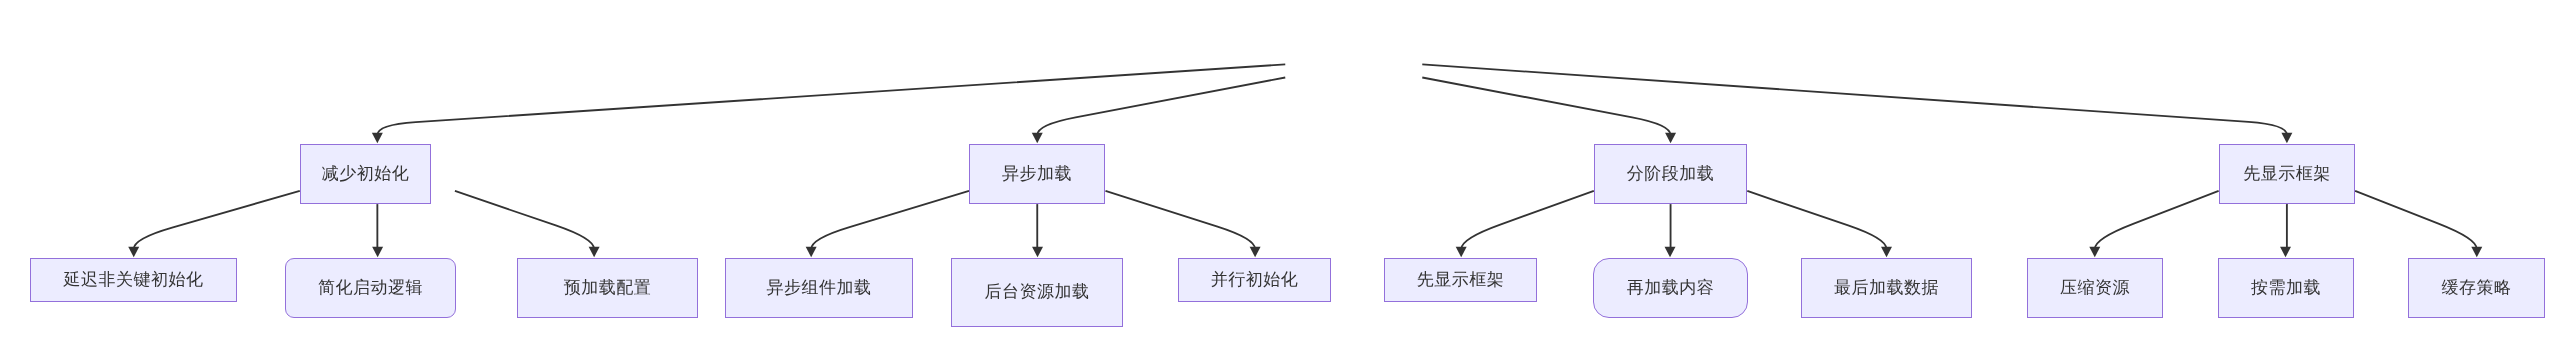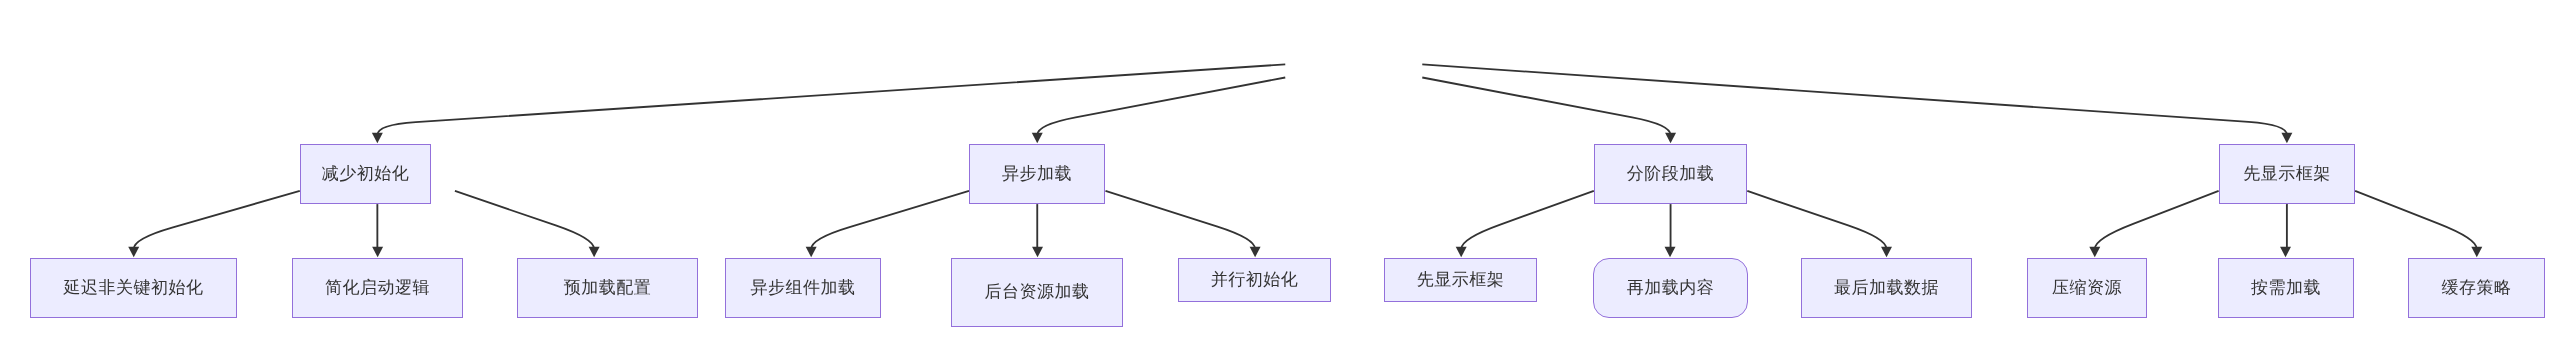"延迟非关键初始化" div.node { height: 60px -> 44px }
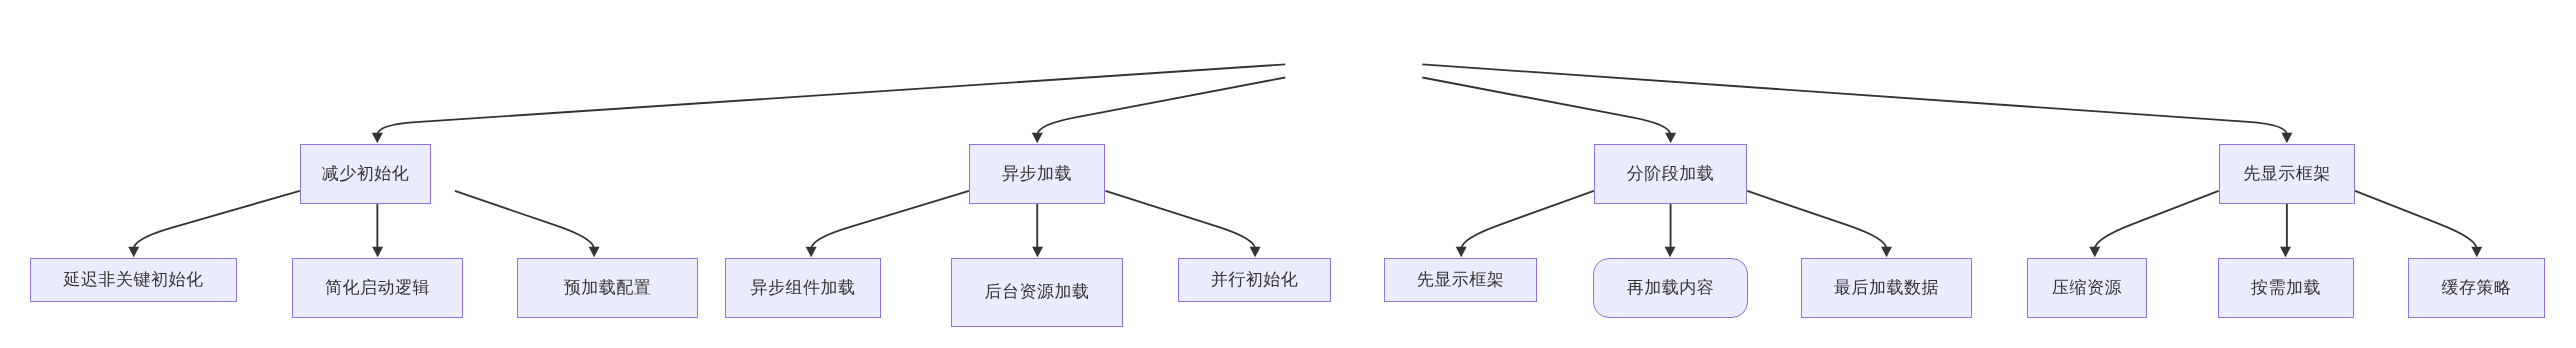"简化启动逻辑" div.node { border-radius: none -> 9px; left: 292px -> 285px }
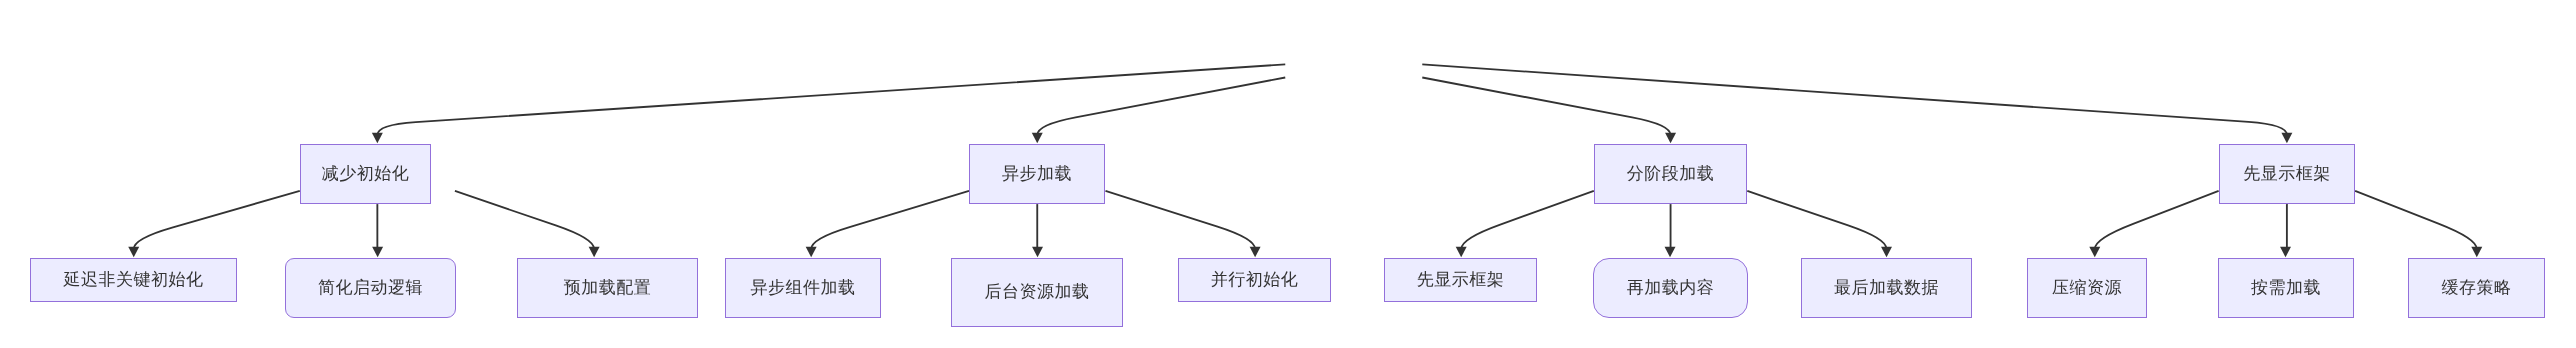"异步组件加载" div.node { width: 156px -> 188px }
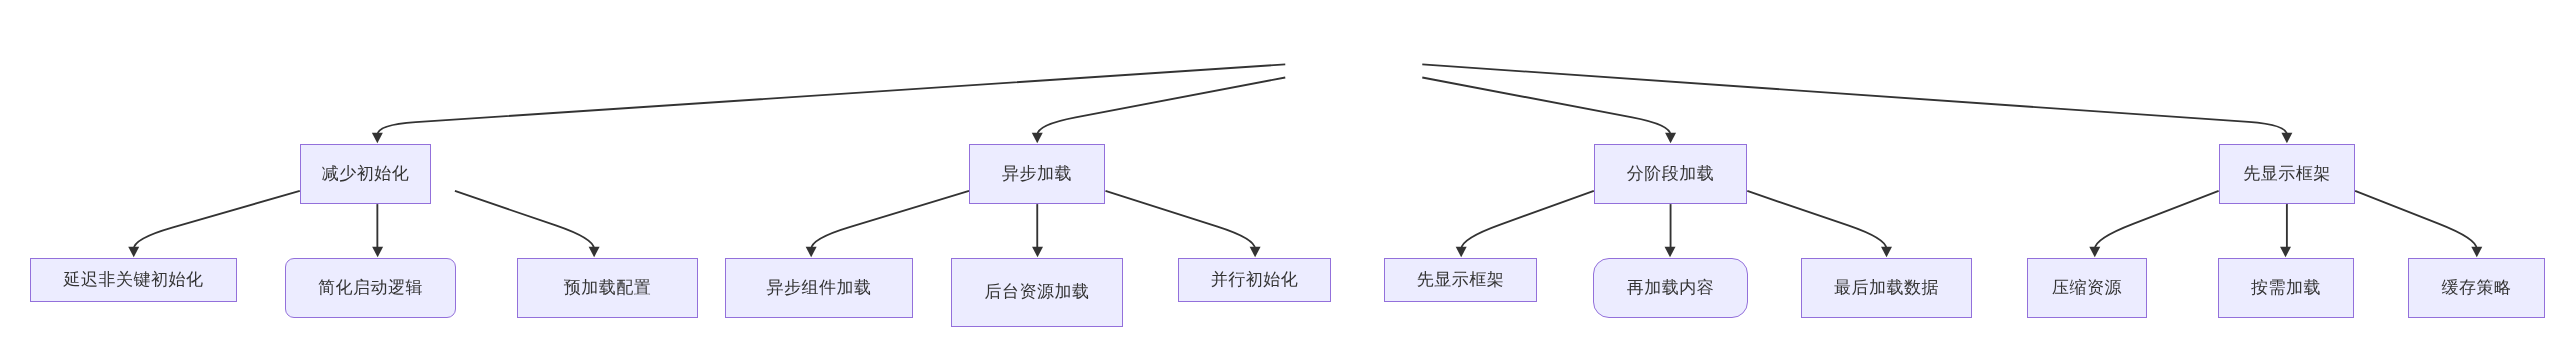"压缩资源" div.node { width: 120px -> 136px }
